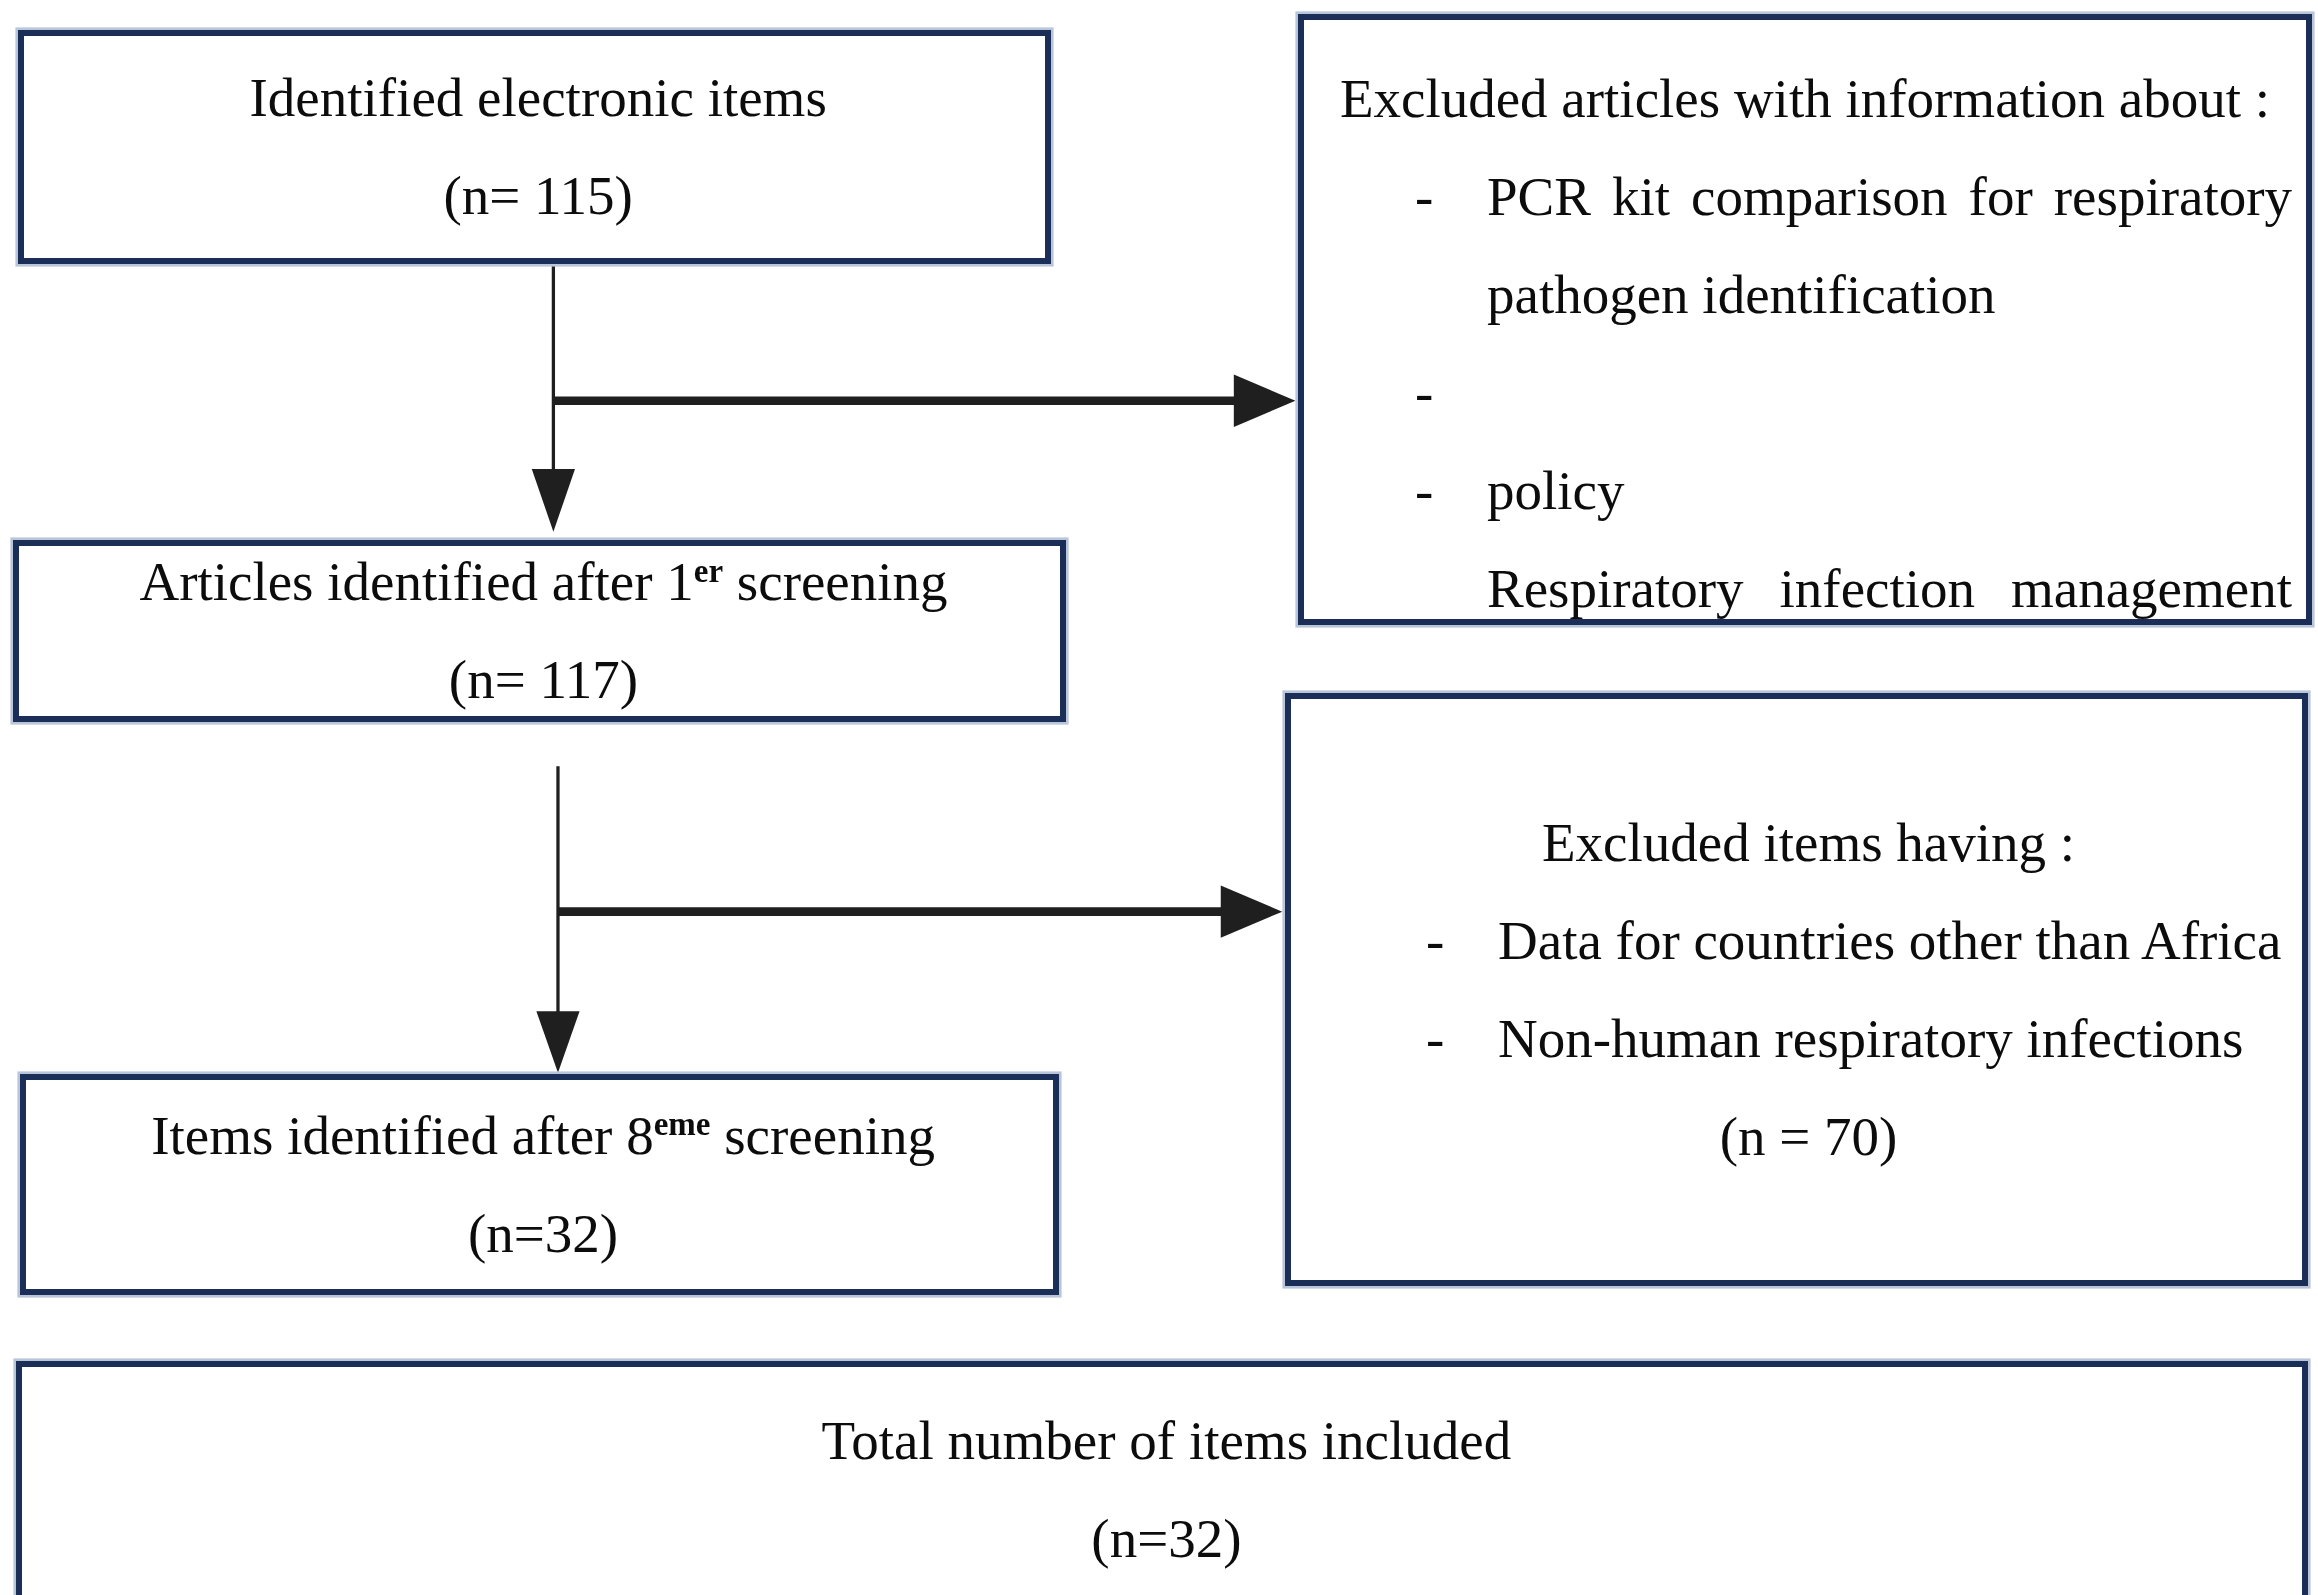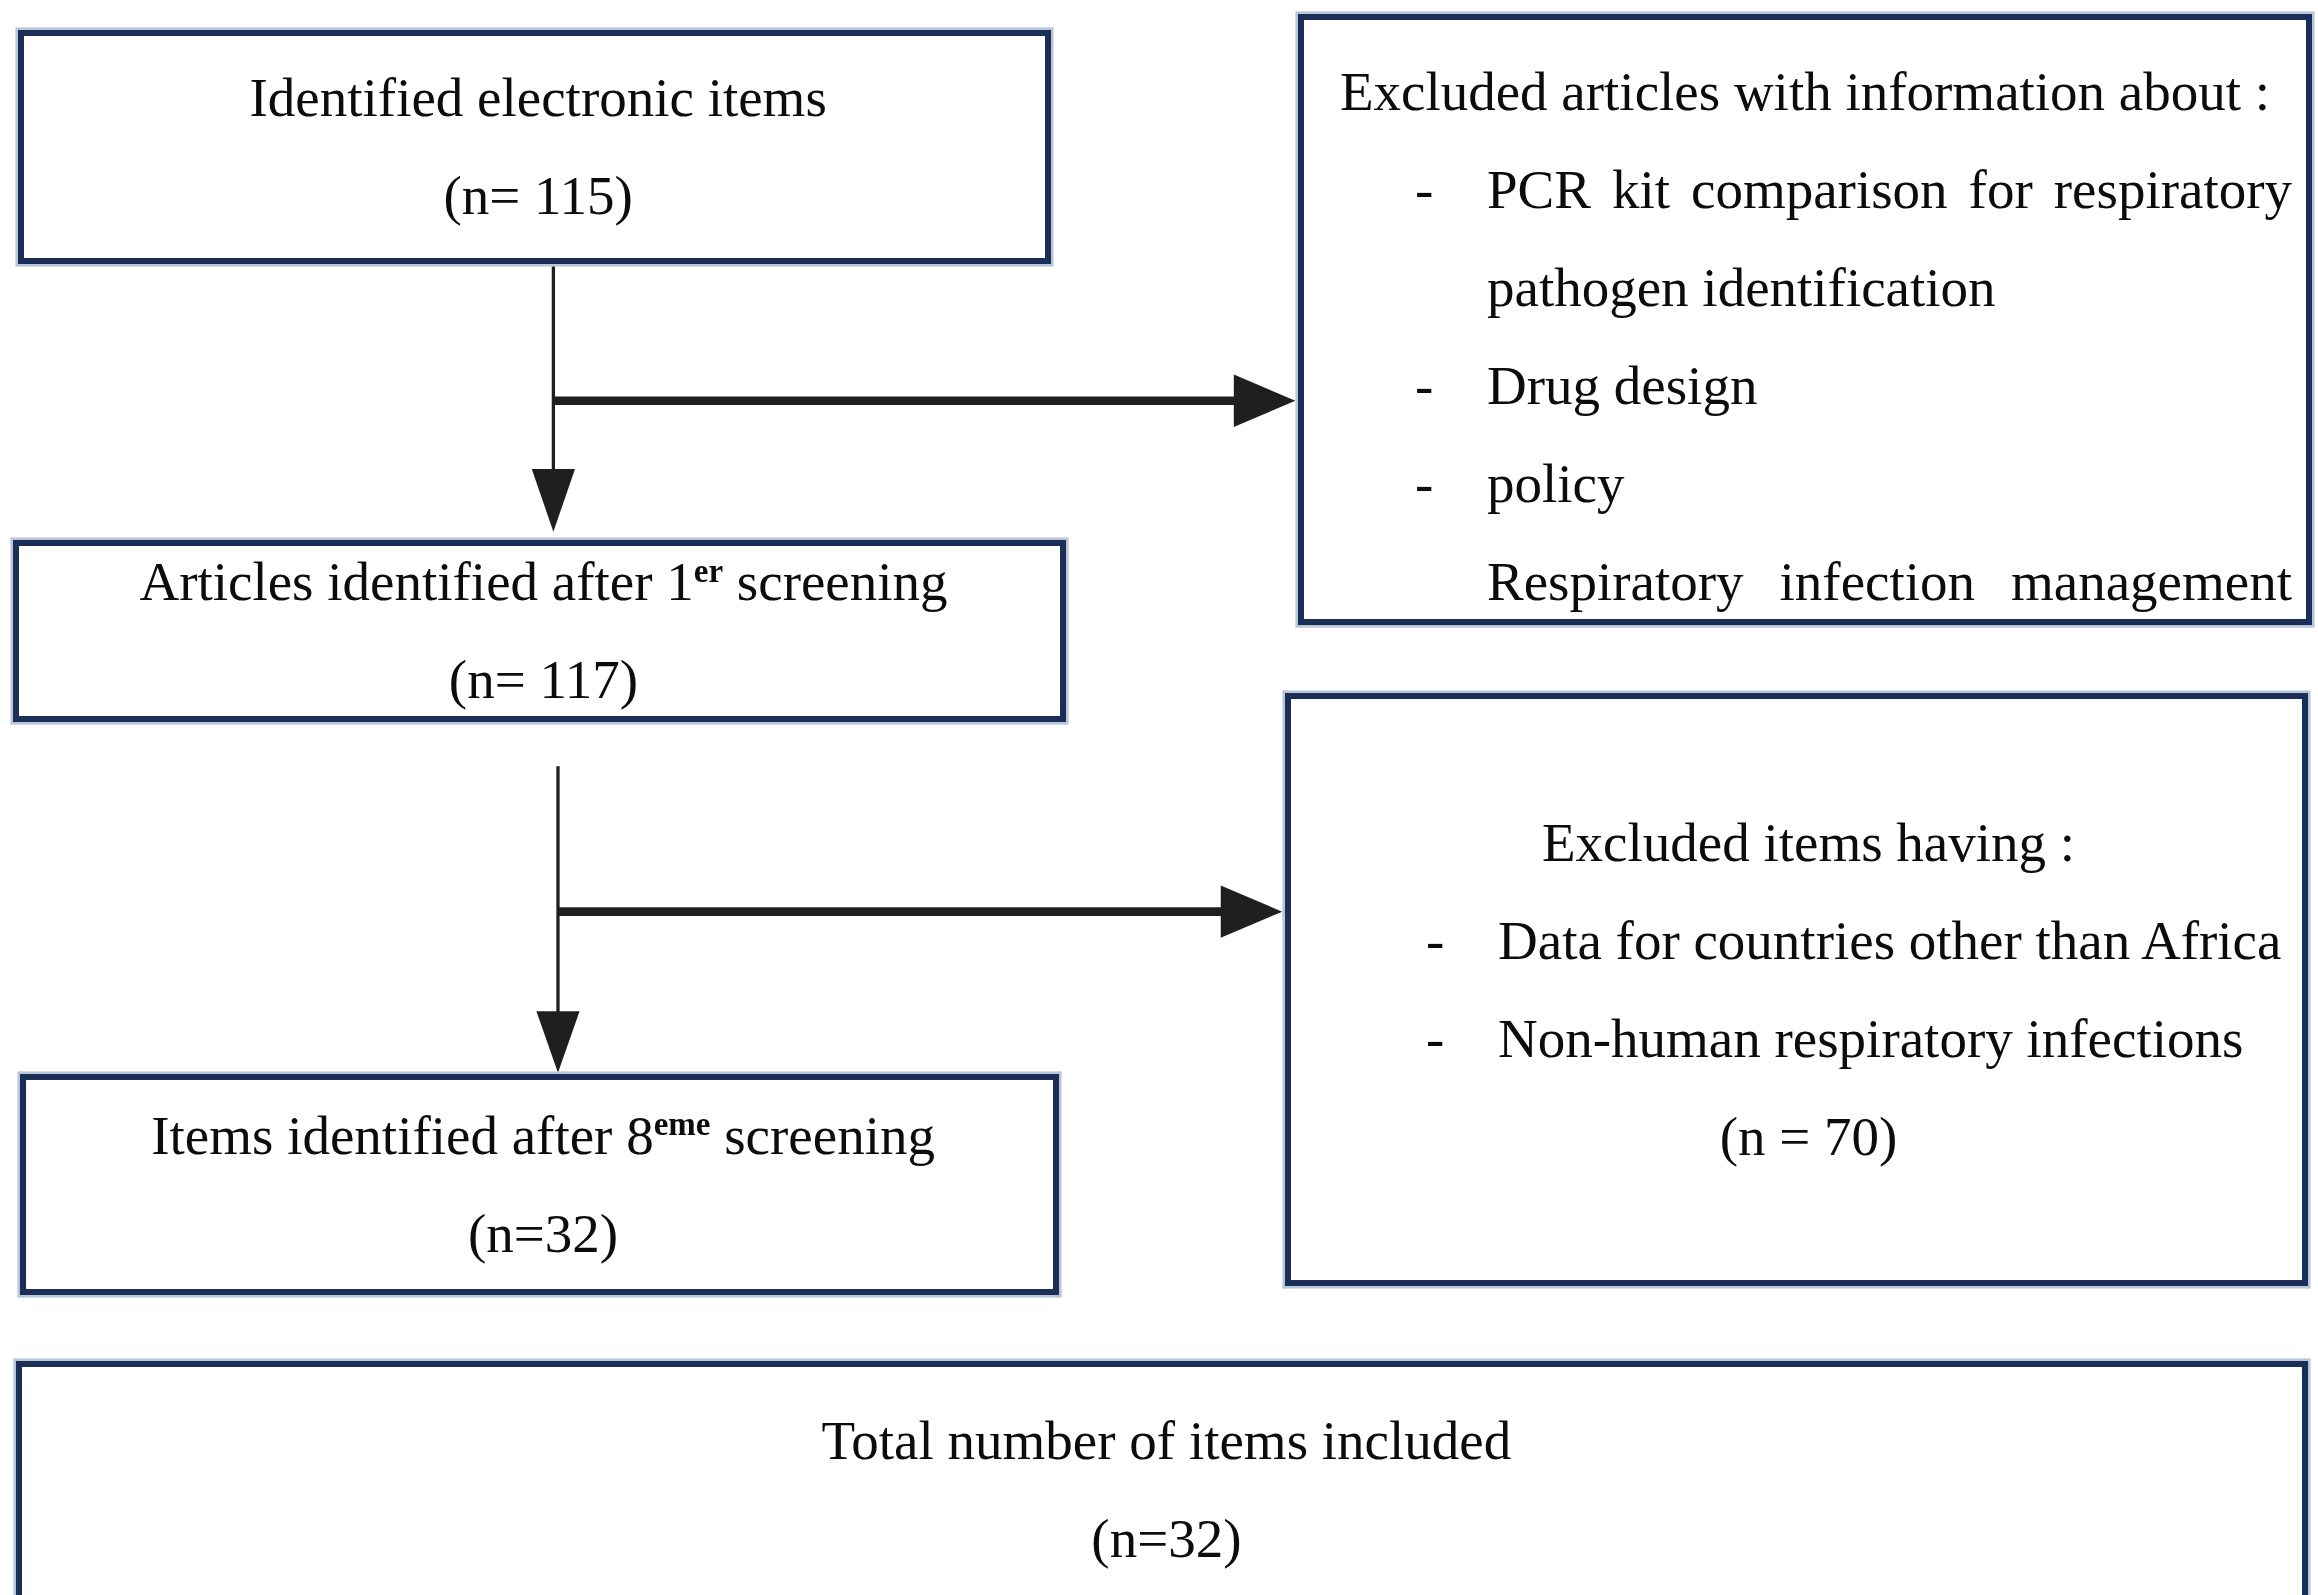"Excluded articles with information about" div.box { padding-top: 23px -> 30px }
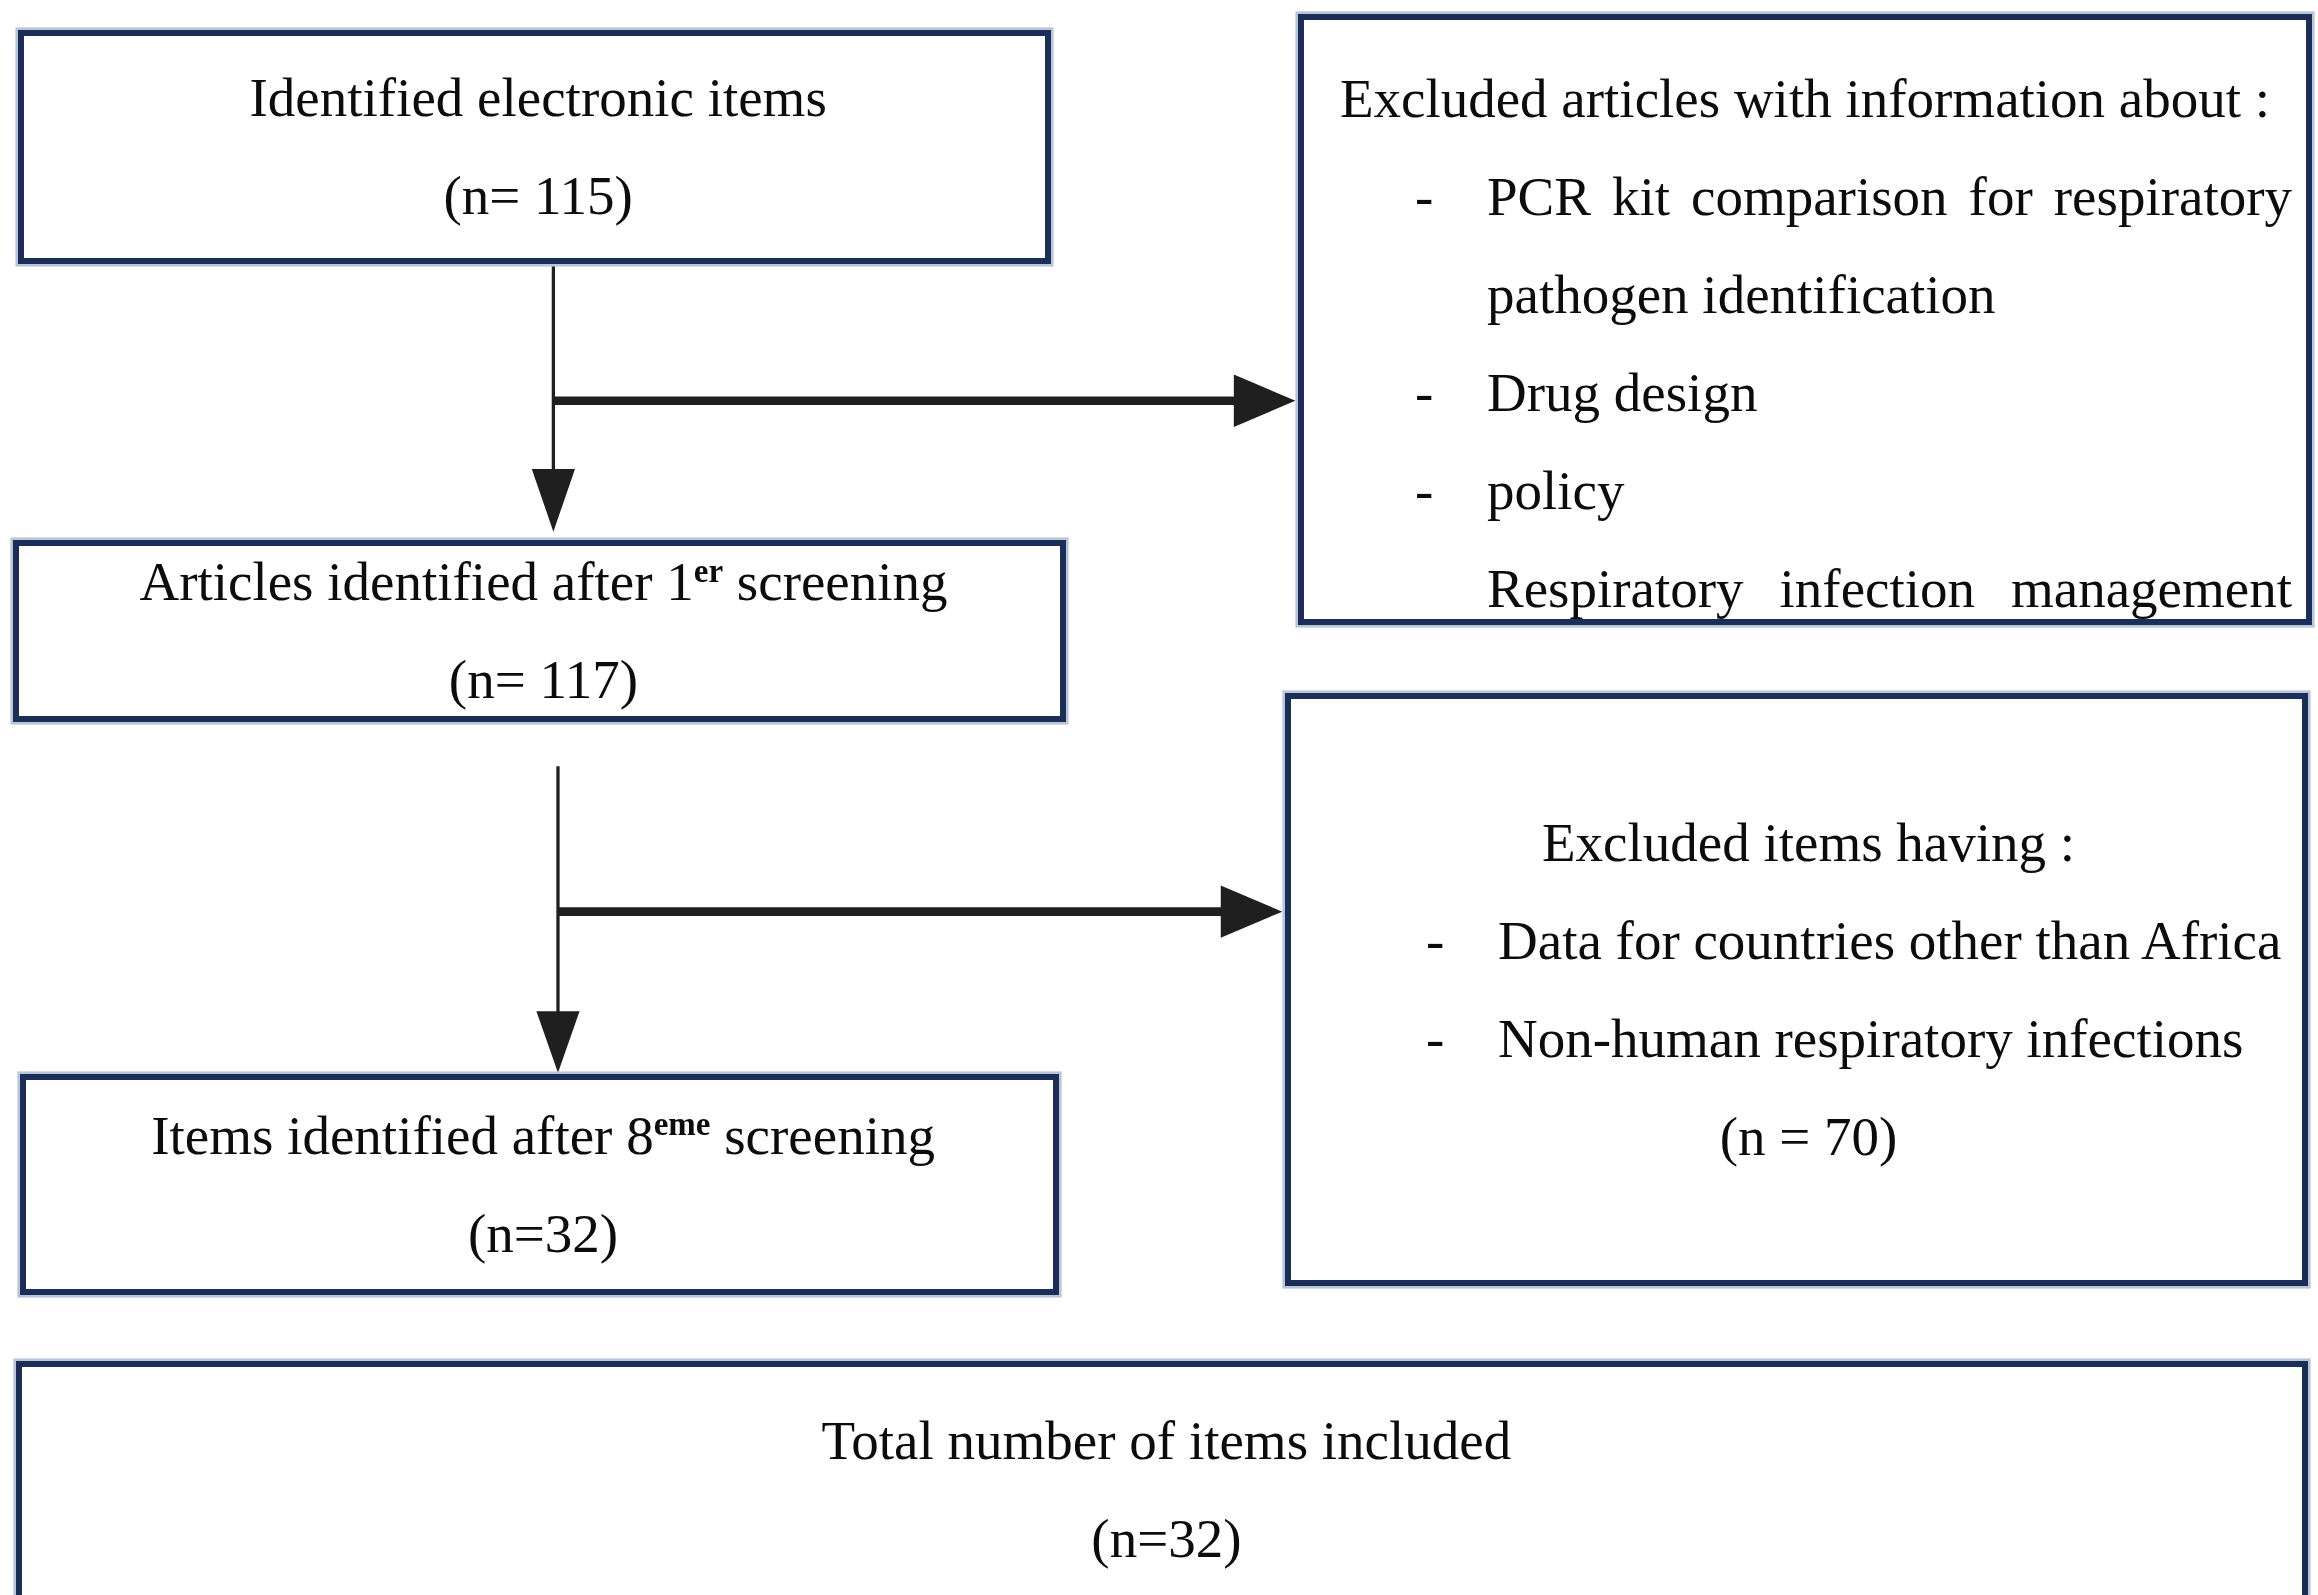"Drug design" span.btext { html: <span> <div>Drug design</div> </span> -> none }
